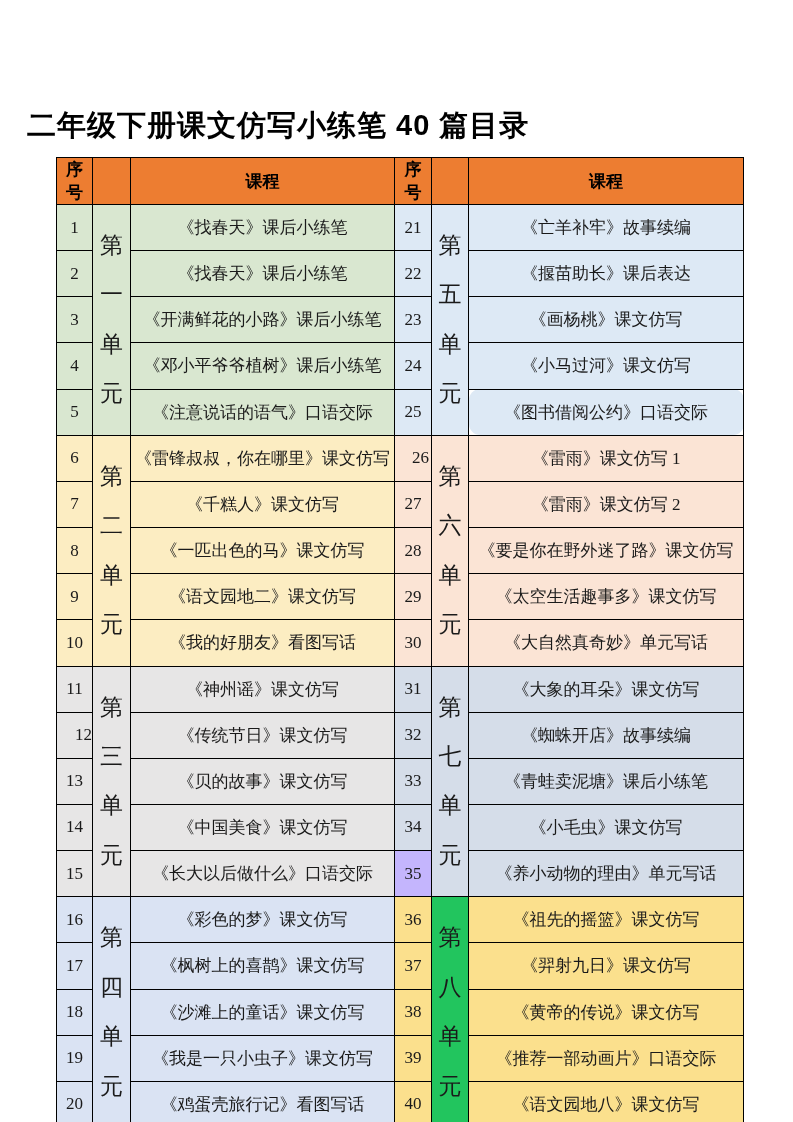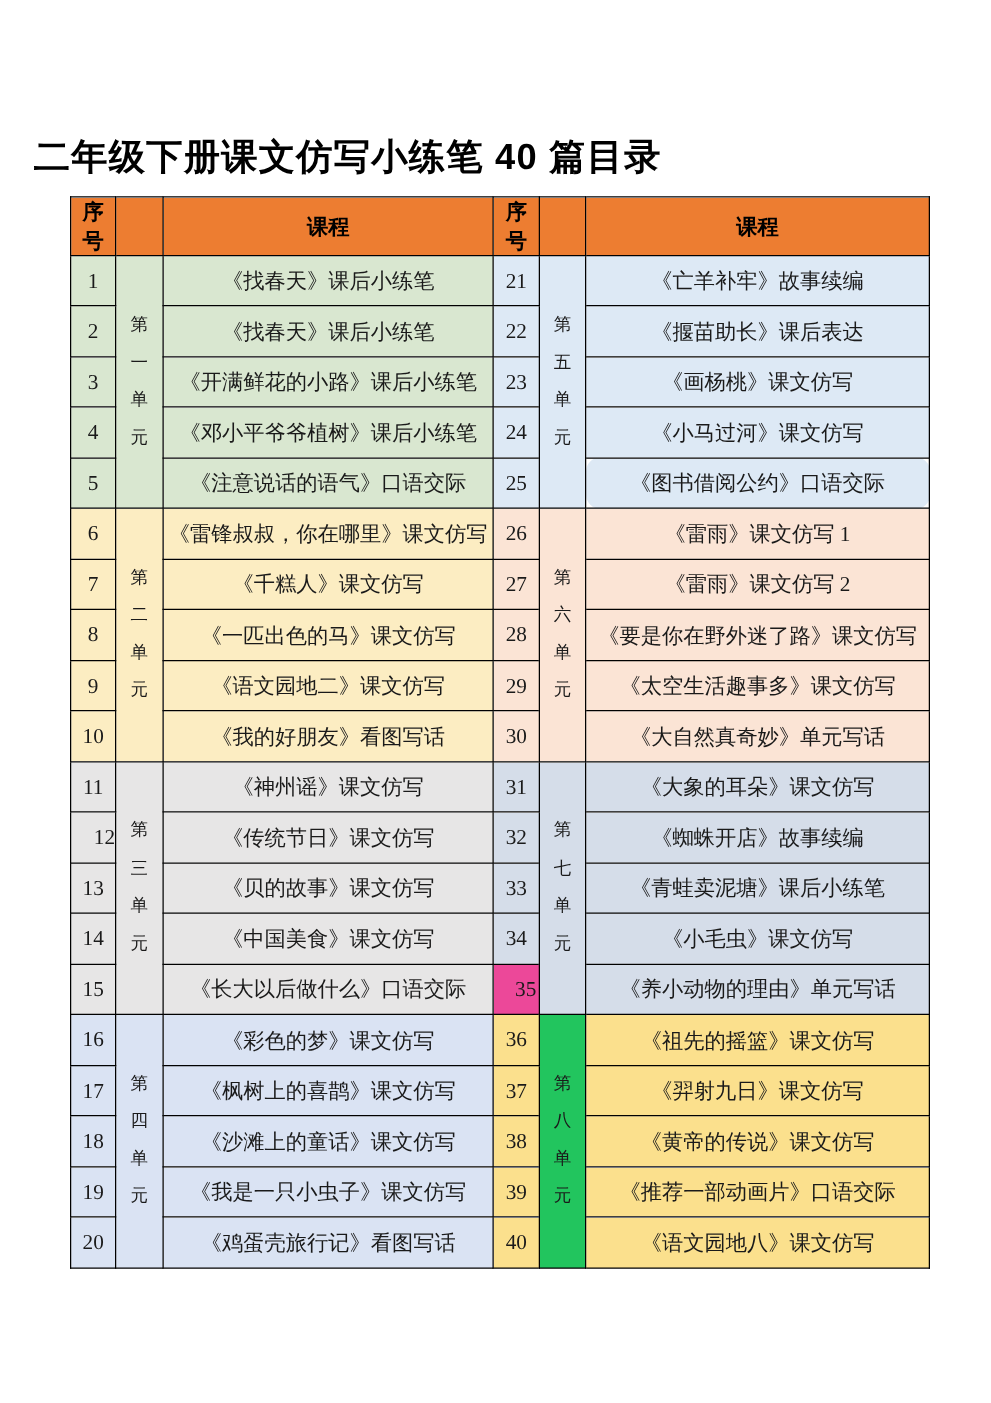"第一单元" td.unit-cell .vtext { font-size: 14px -> 23px }
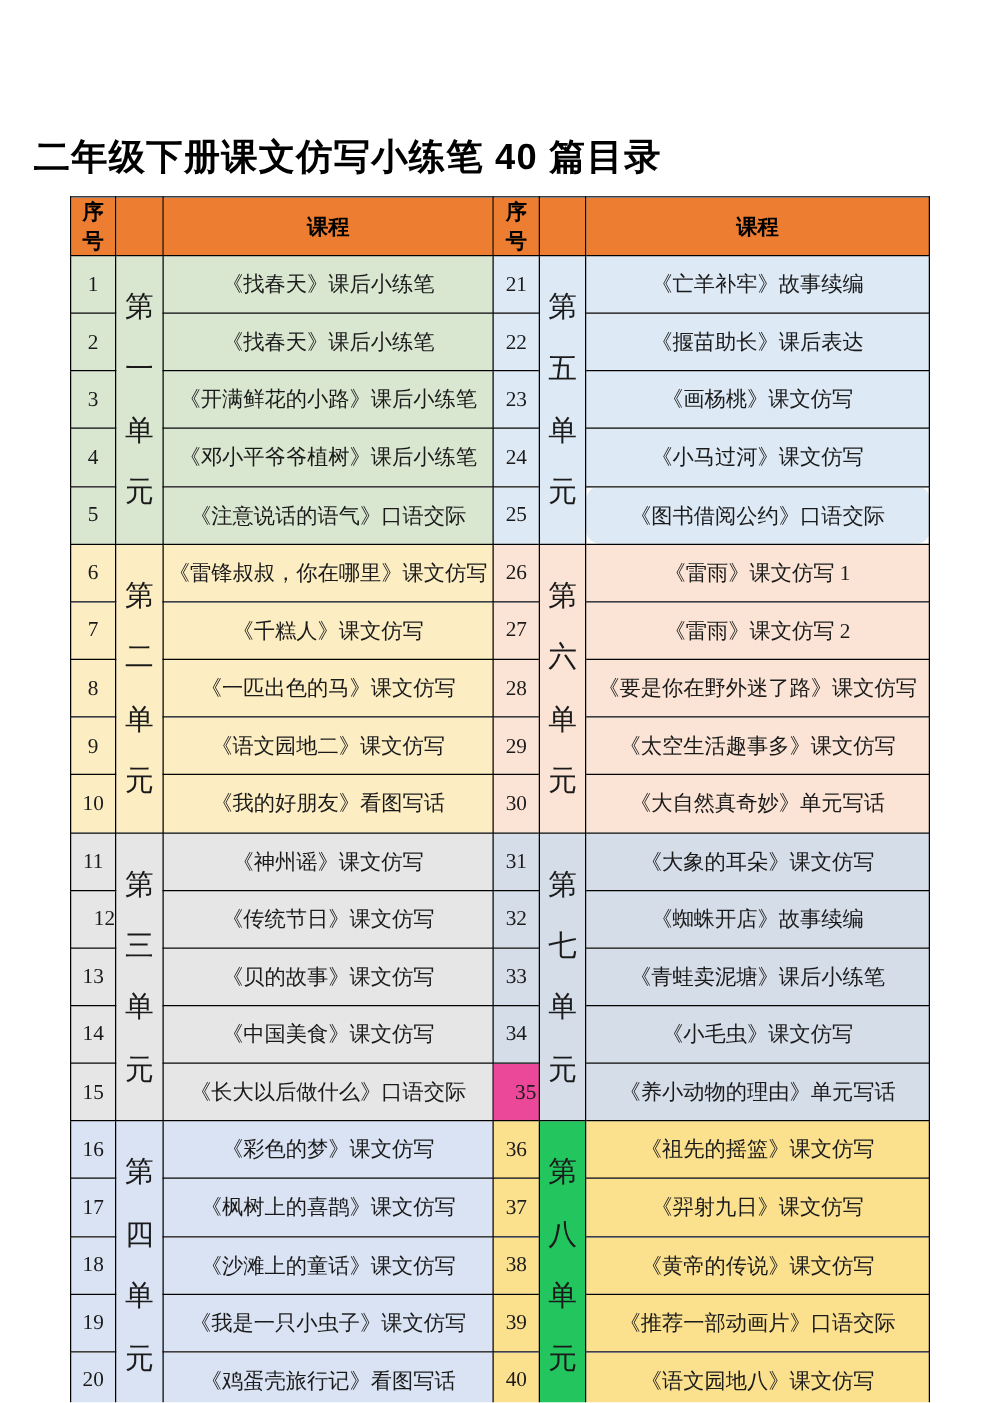"26" td.no-cell { text-align: none -> right }
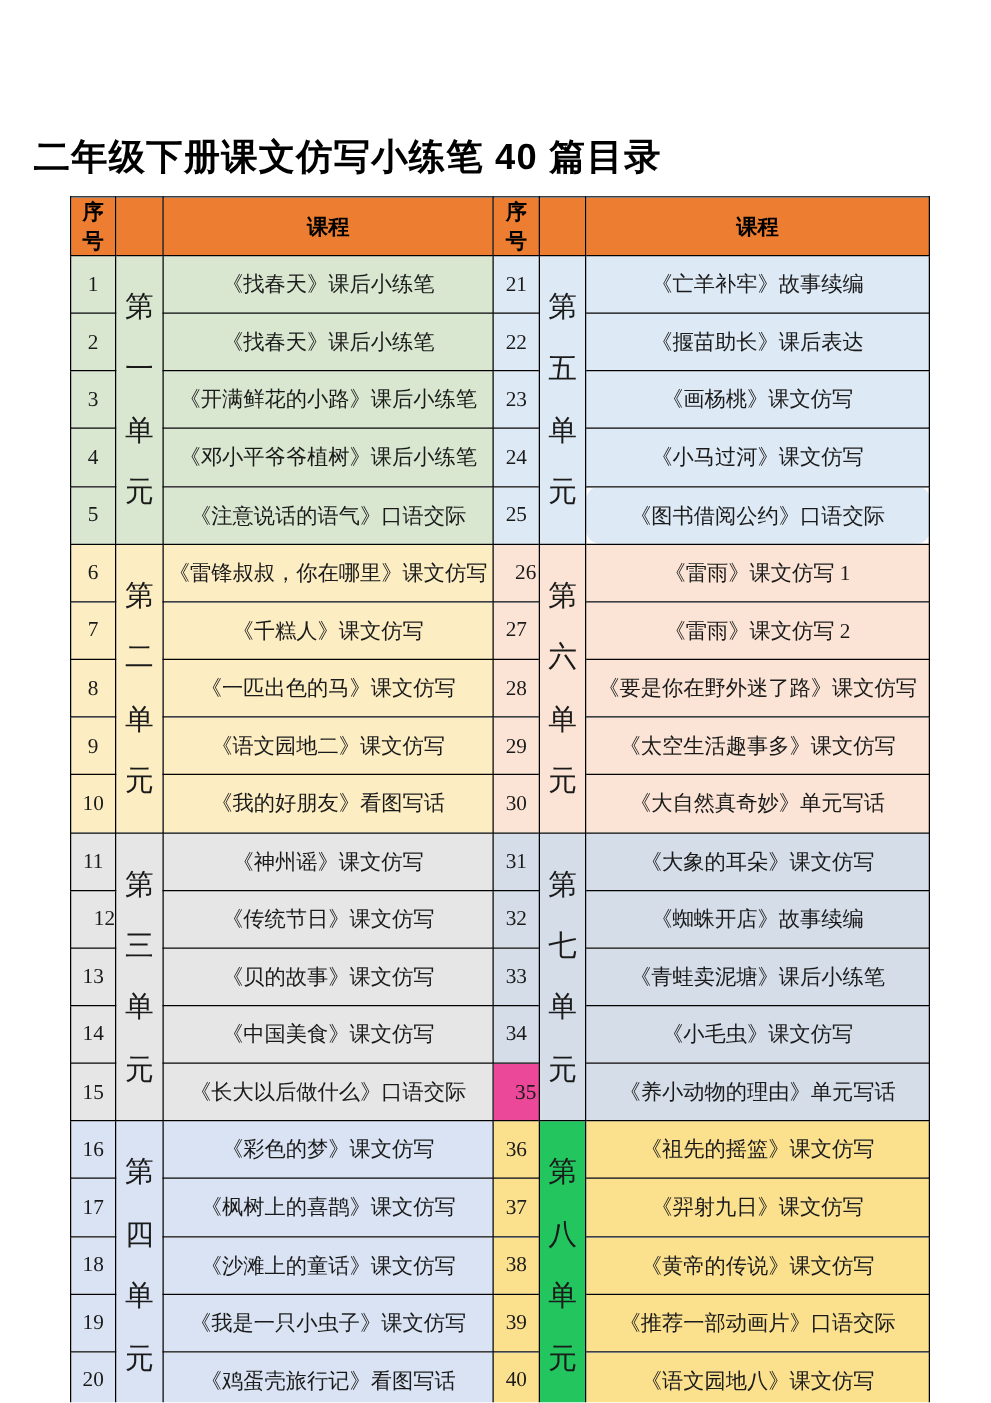"35" td.no-cell { background: #ec4899 -> #c4b5fd; text-align: right -> none }
